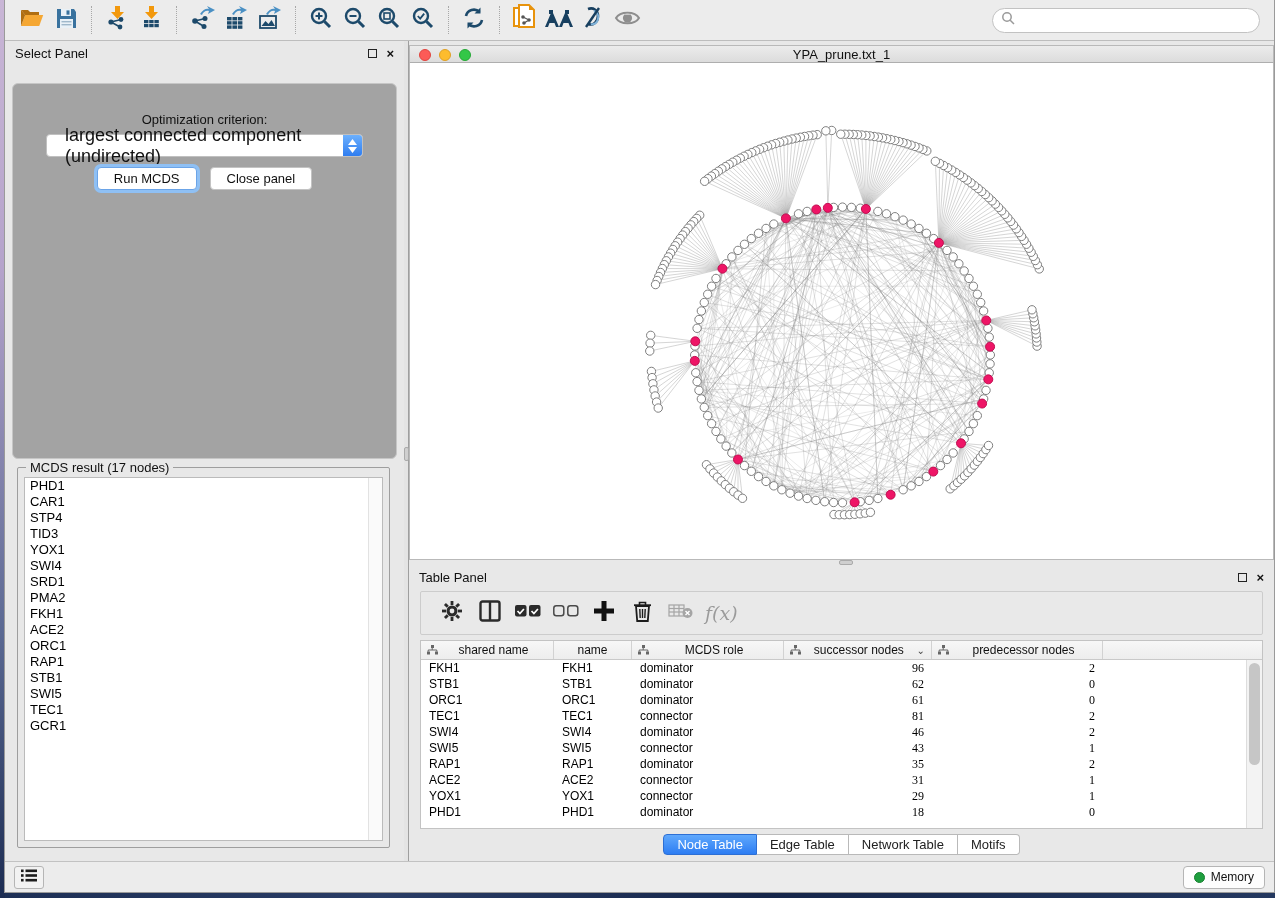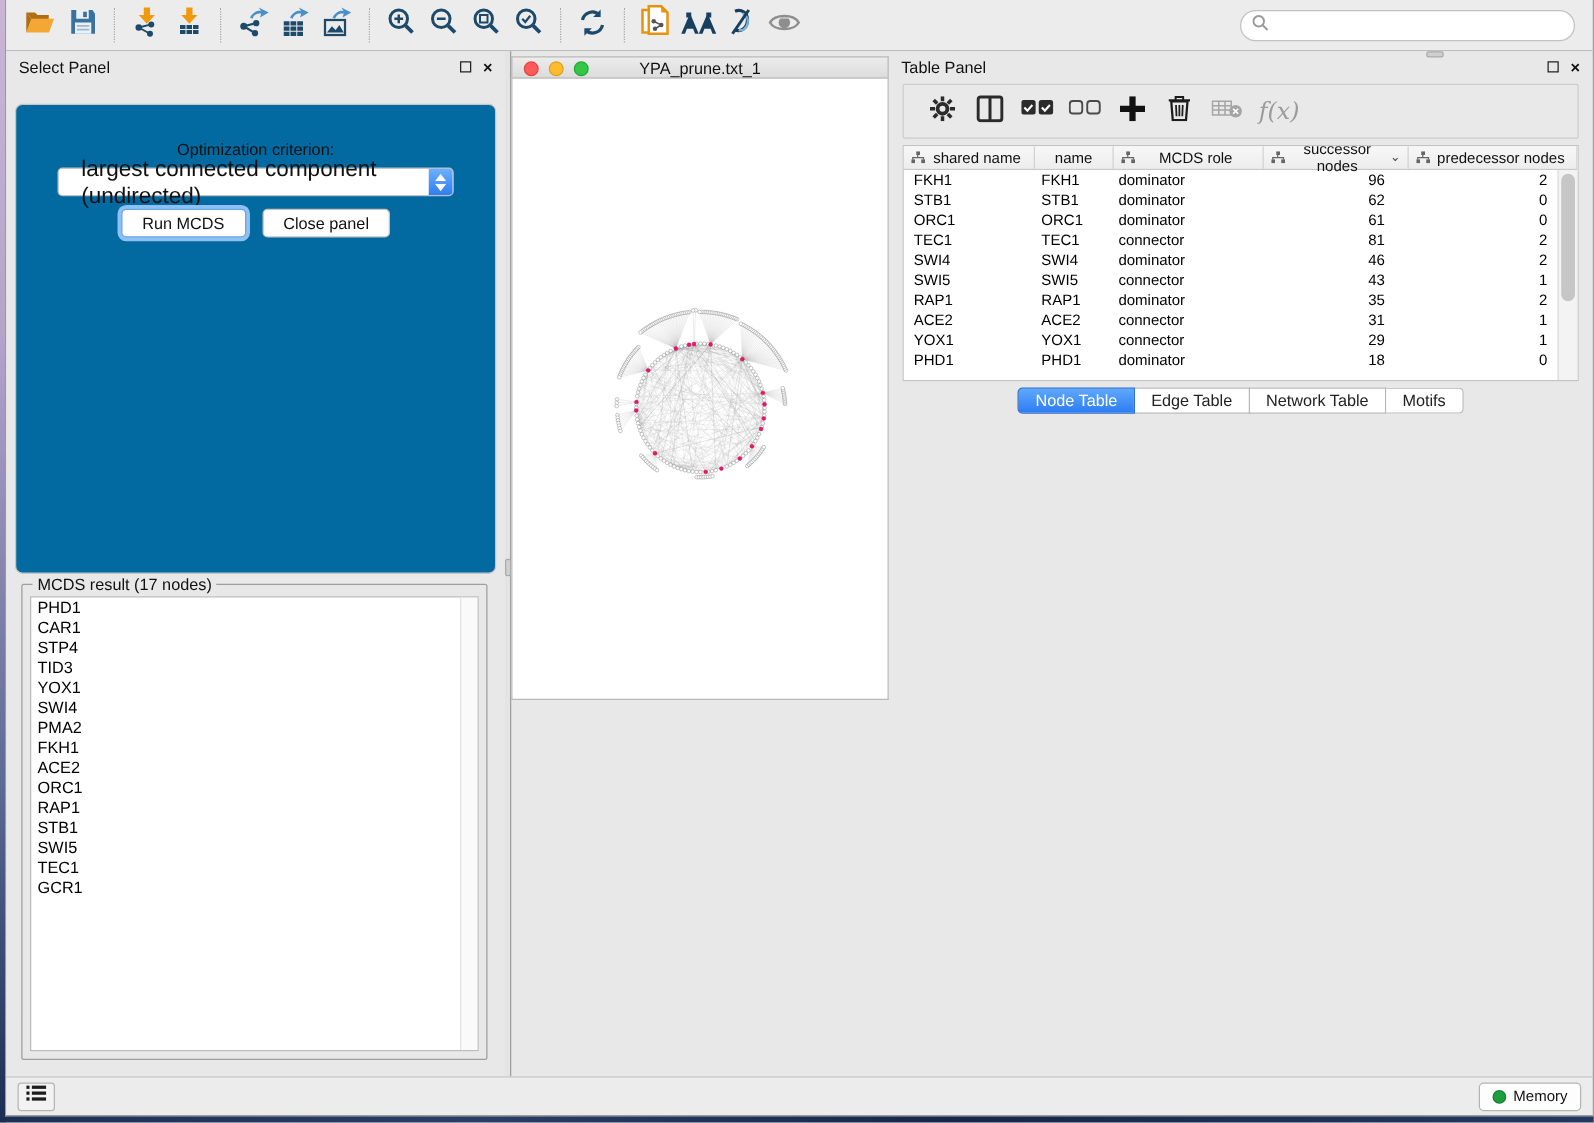"YPA_prune.txt_1" .rightcol { flex-direction: row -> column }
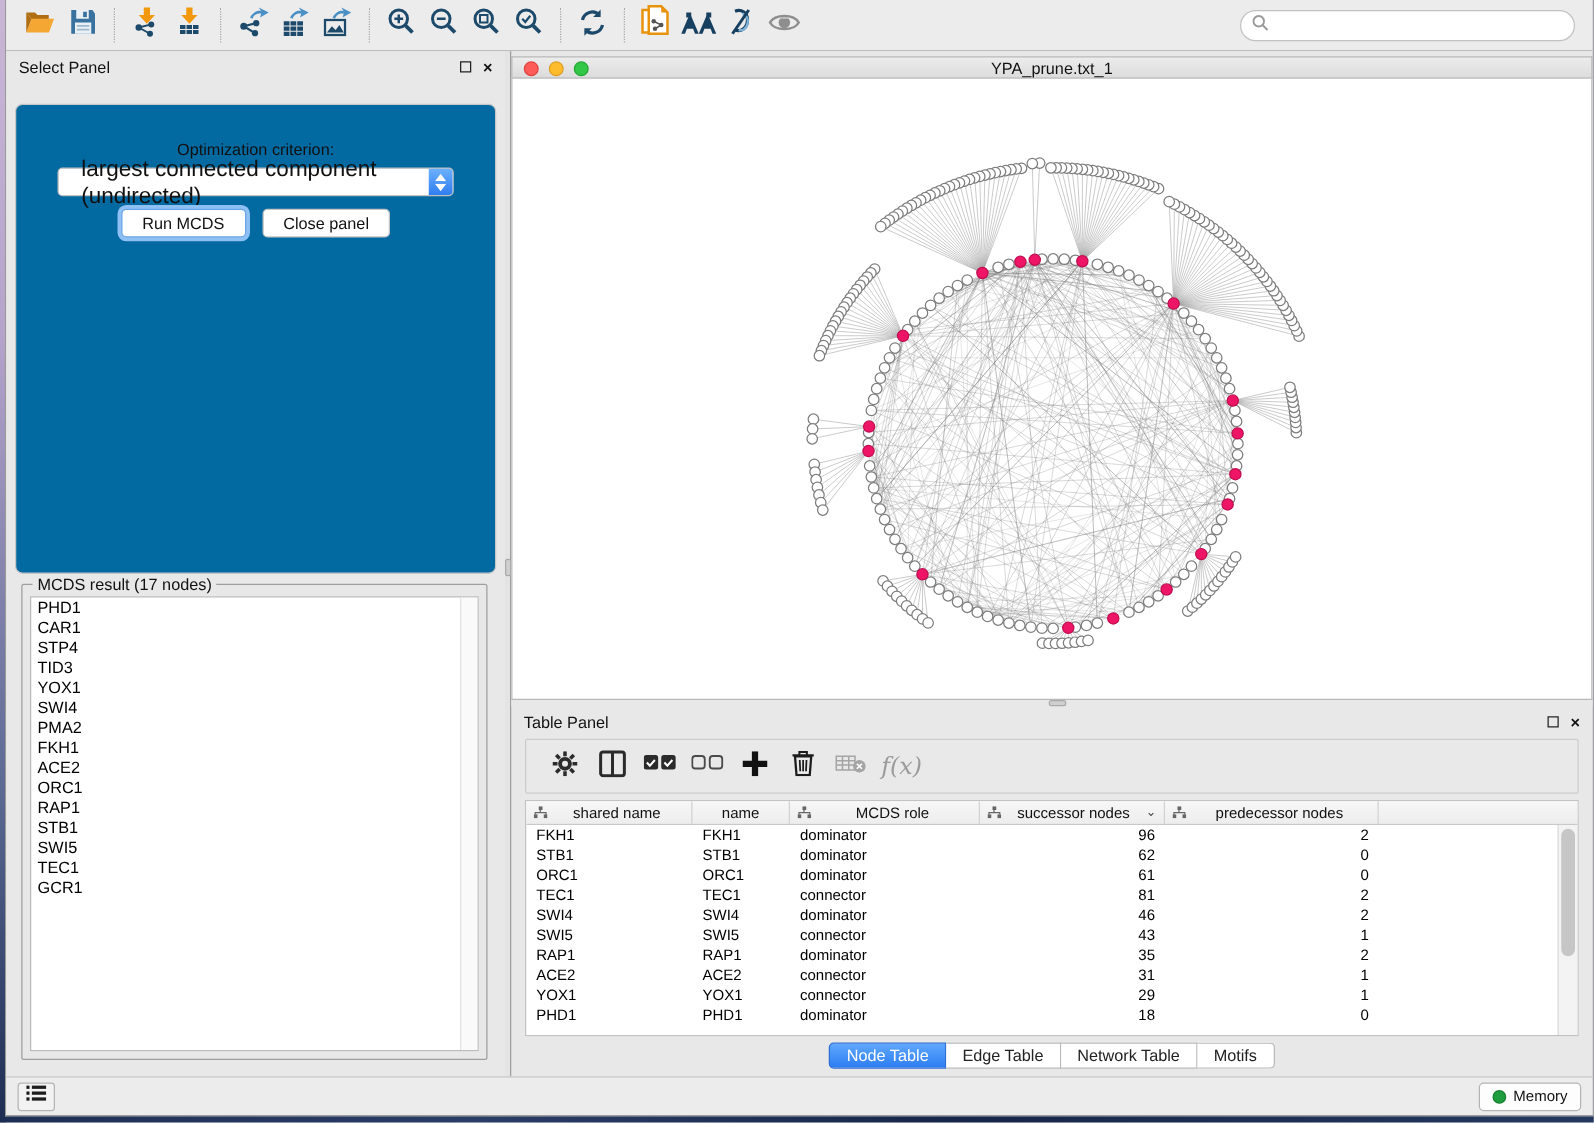"Optimization criterion:" .cp-pane { background: #0369a1 -> #a3a3a3 }
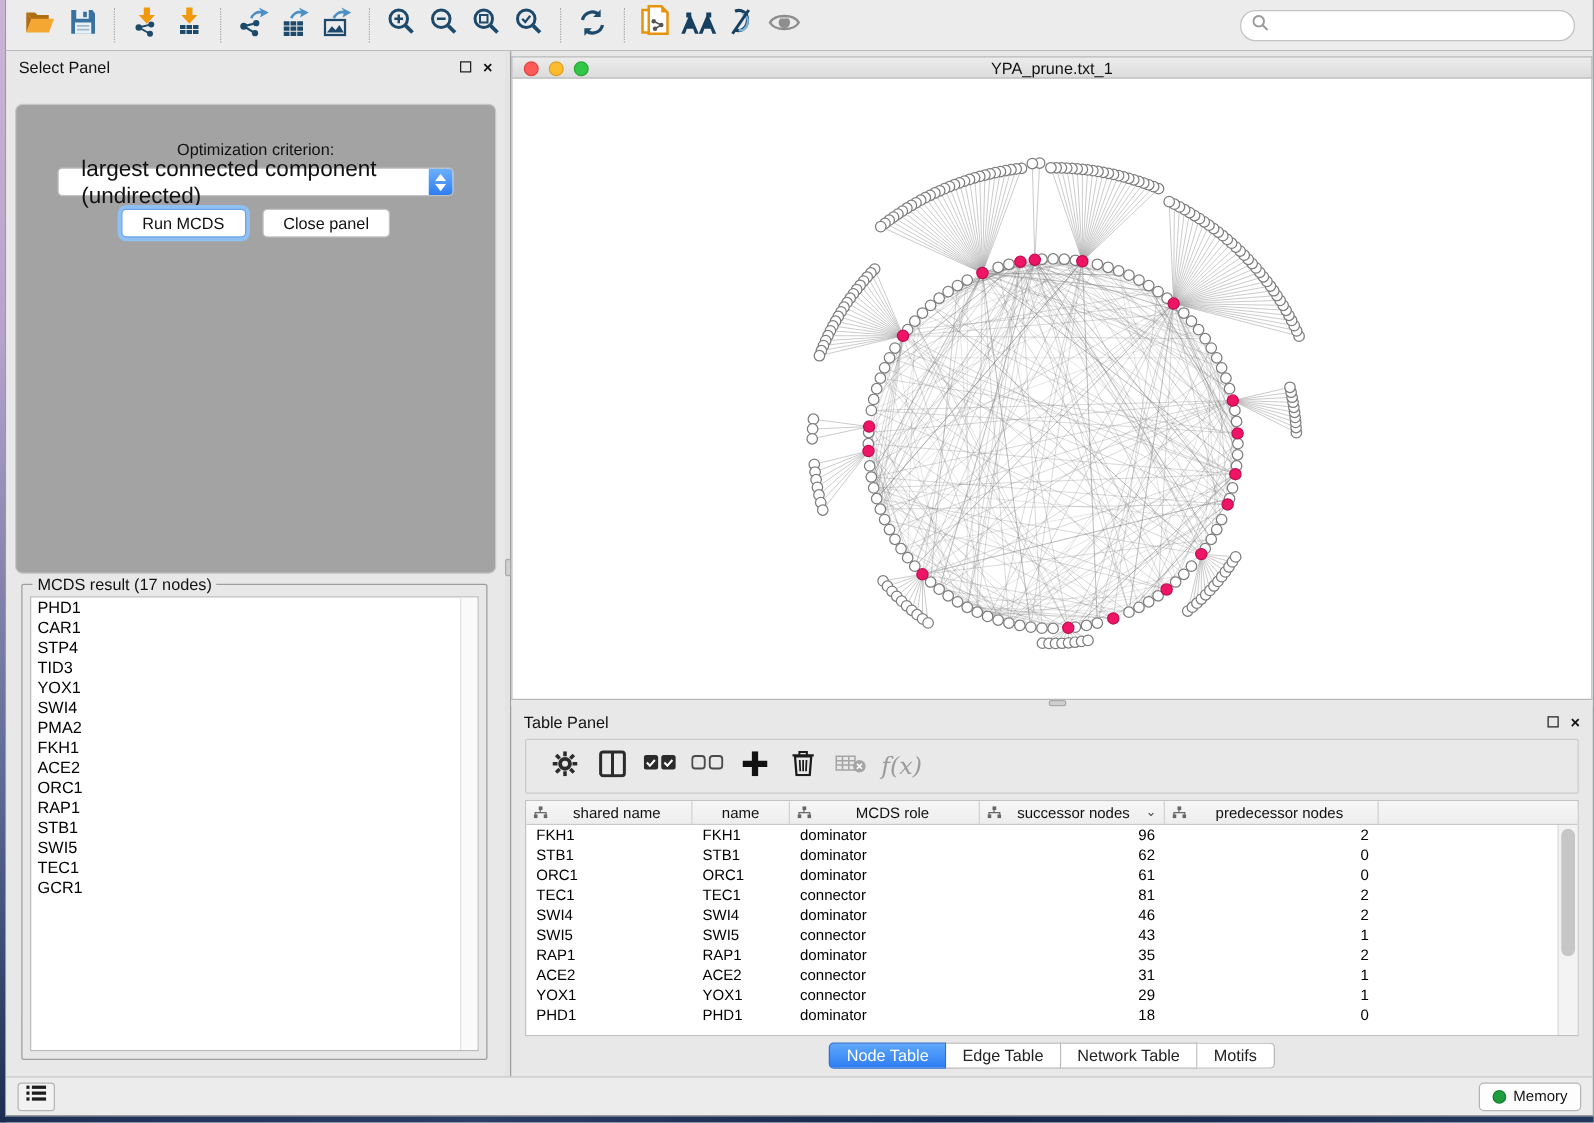"SRD1" div.mcds-item { html: none -> <div>SRD1</div> }
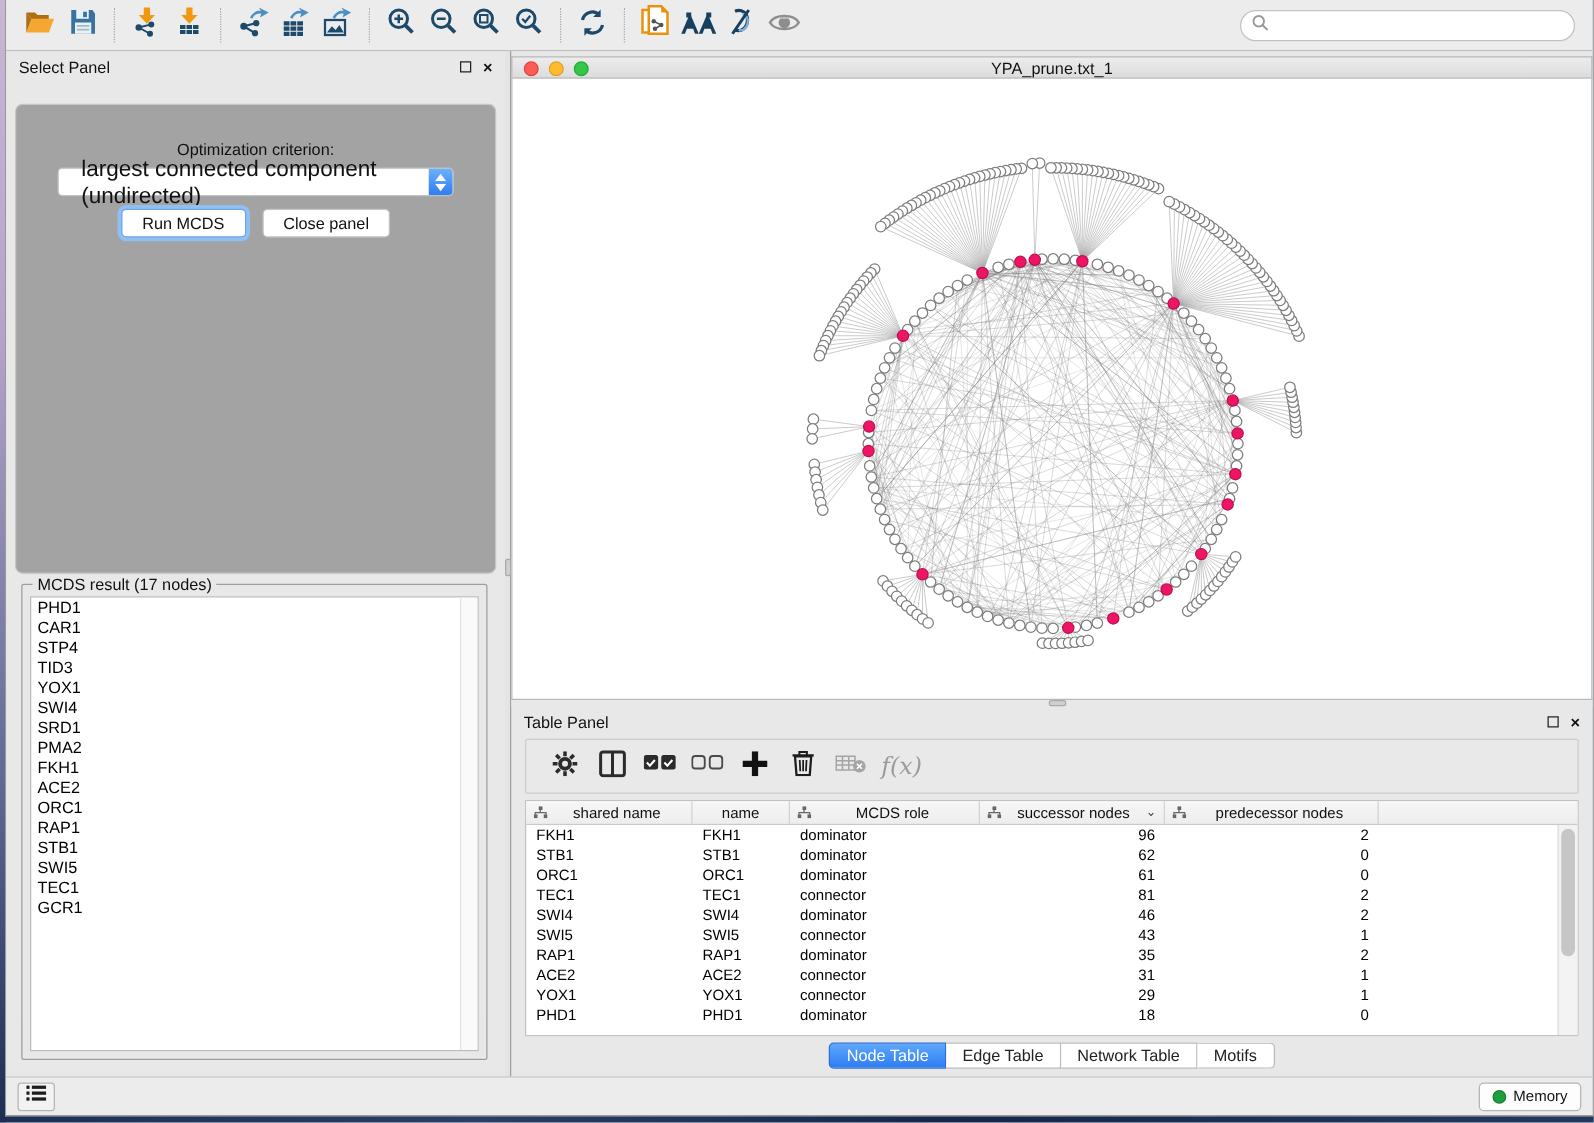"96" .td.num { font-family: none -> Liberation Serif, serif }
